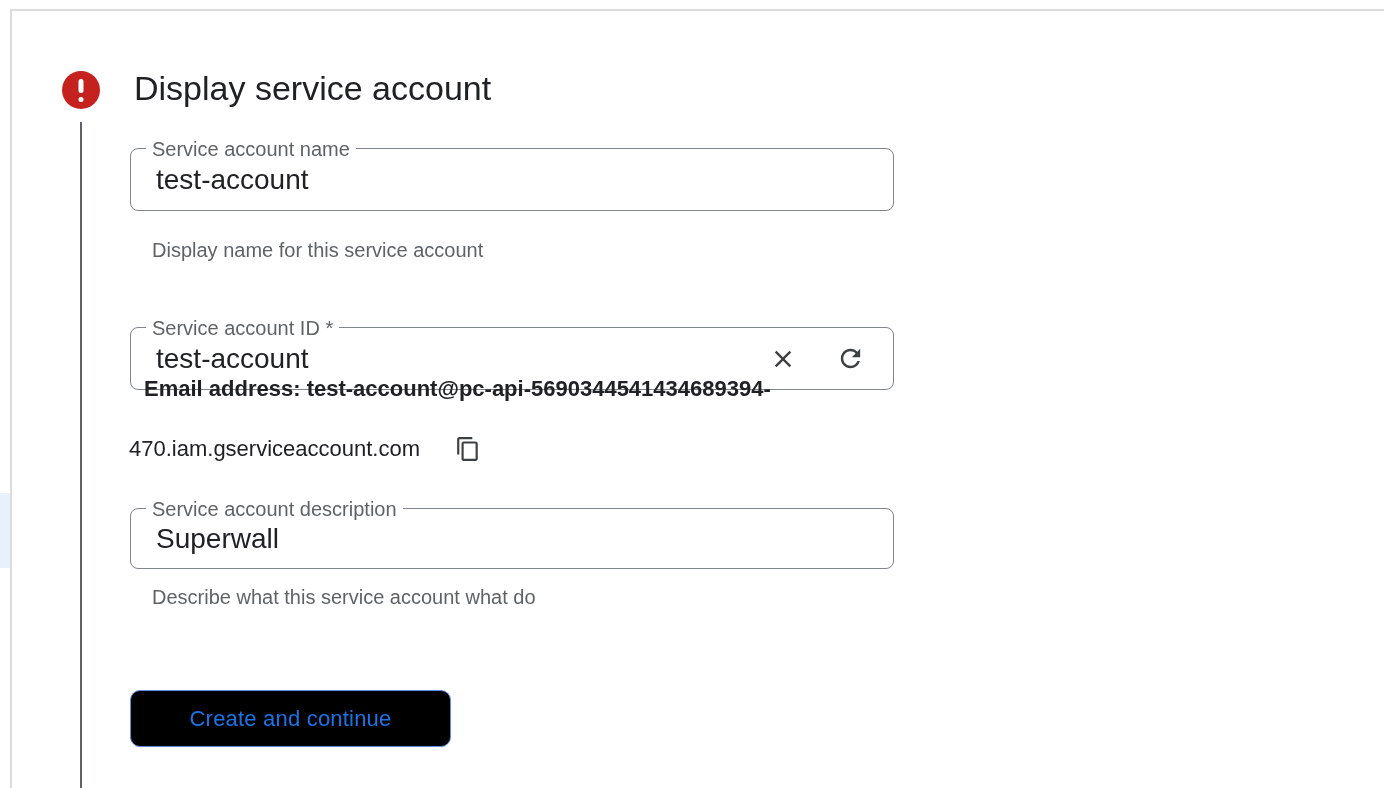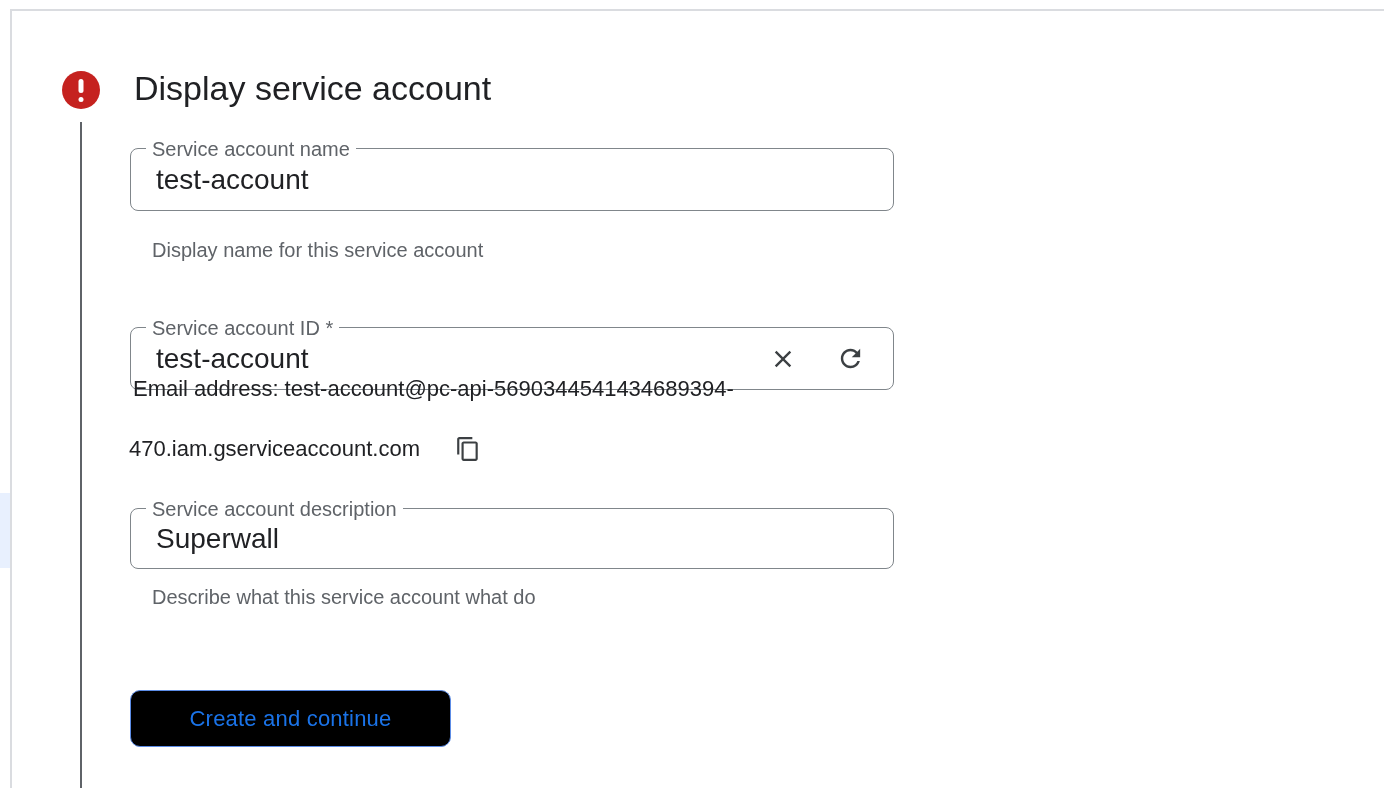"Email address:" .email-line1 { font-weight: none -> bold; left: 133px -> 144px }
